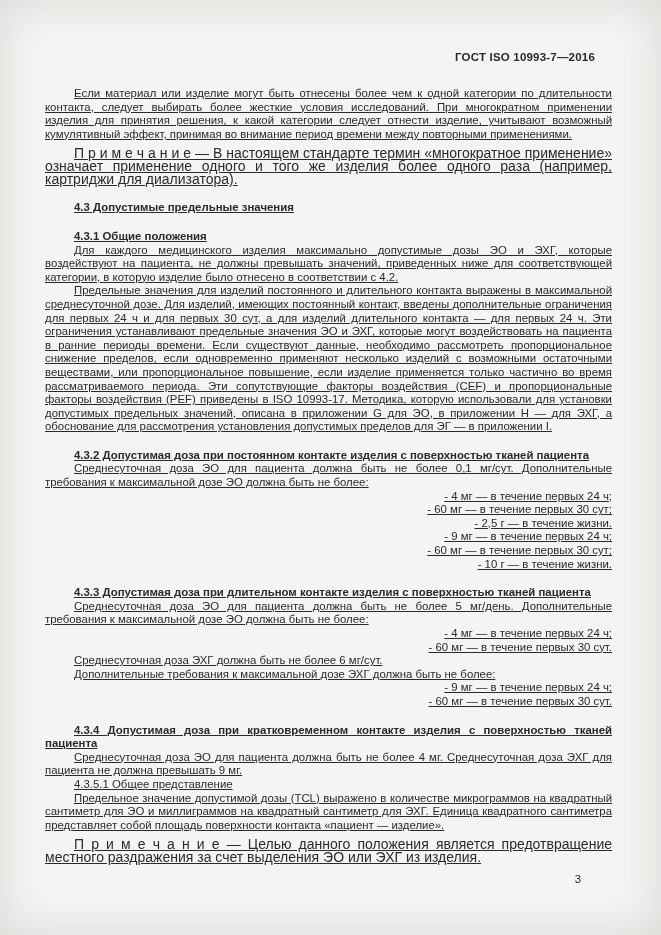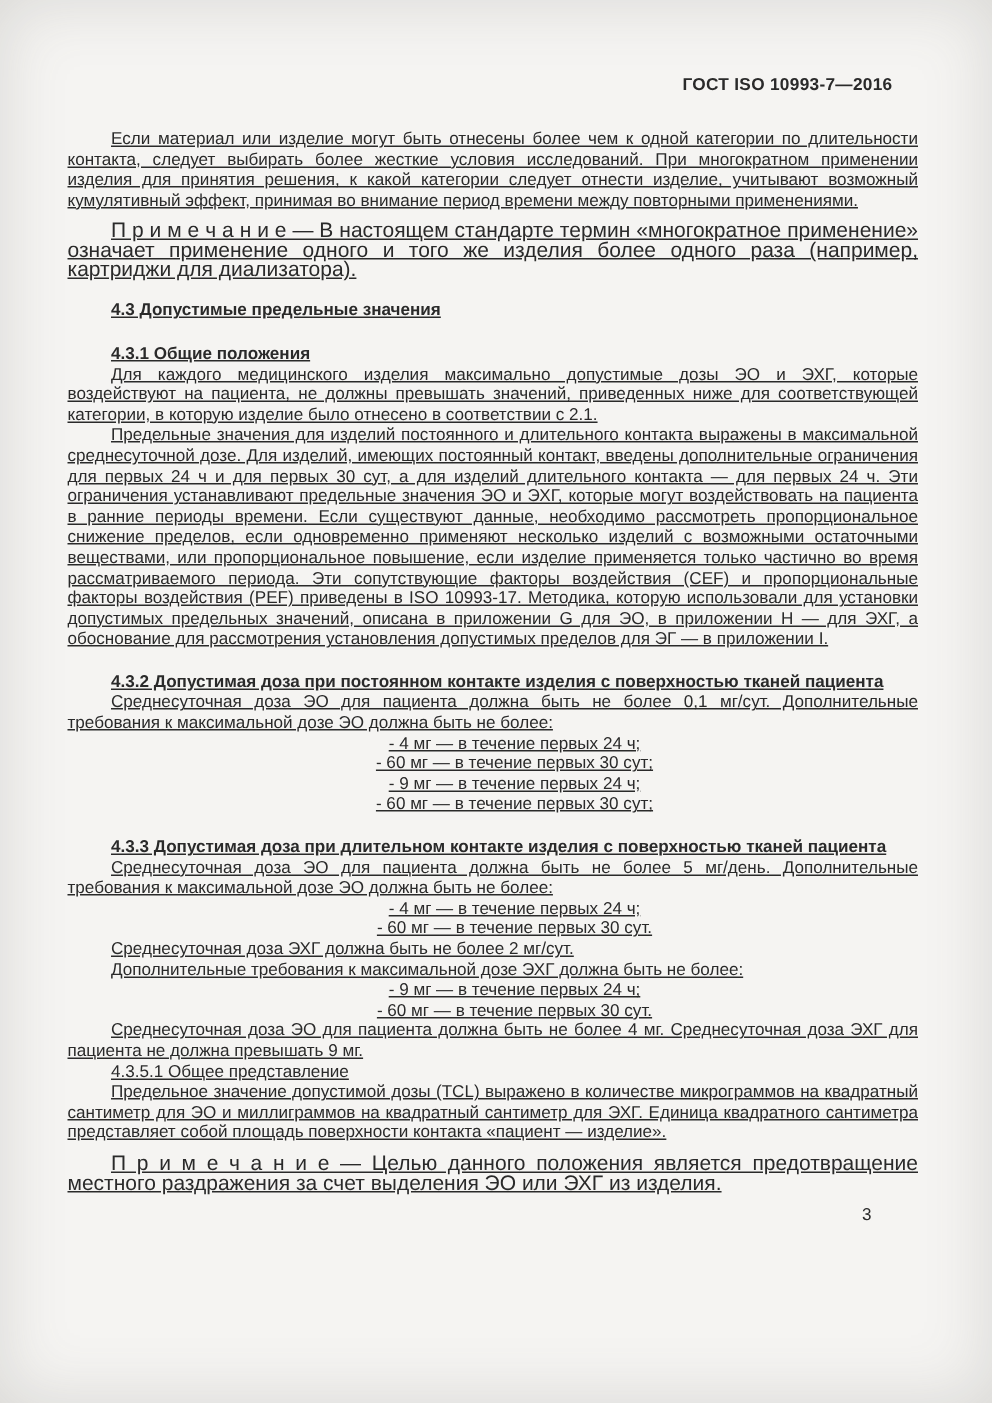"Для каждого медицинского изделия" p.blk { text: 2.1 -> 4.2 }
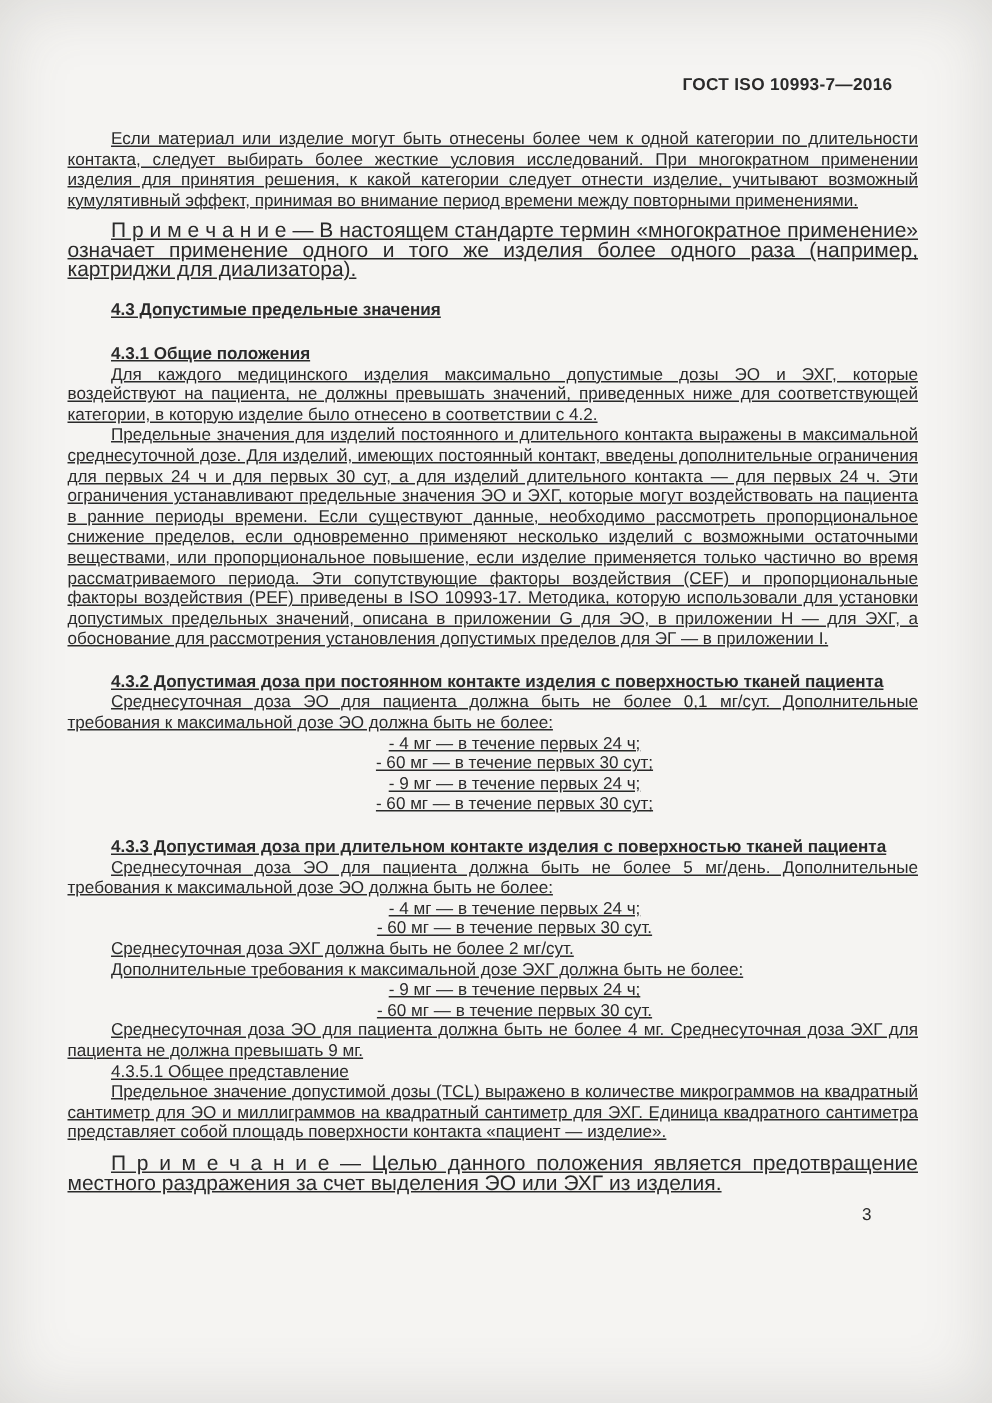"- 4 мг — в" .doc-body .list { text-align: center -> right }
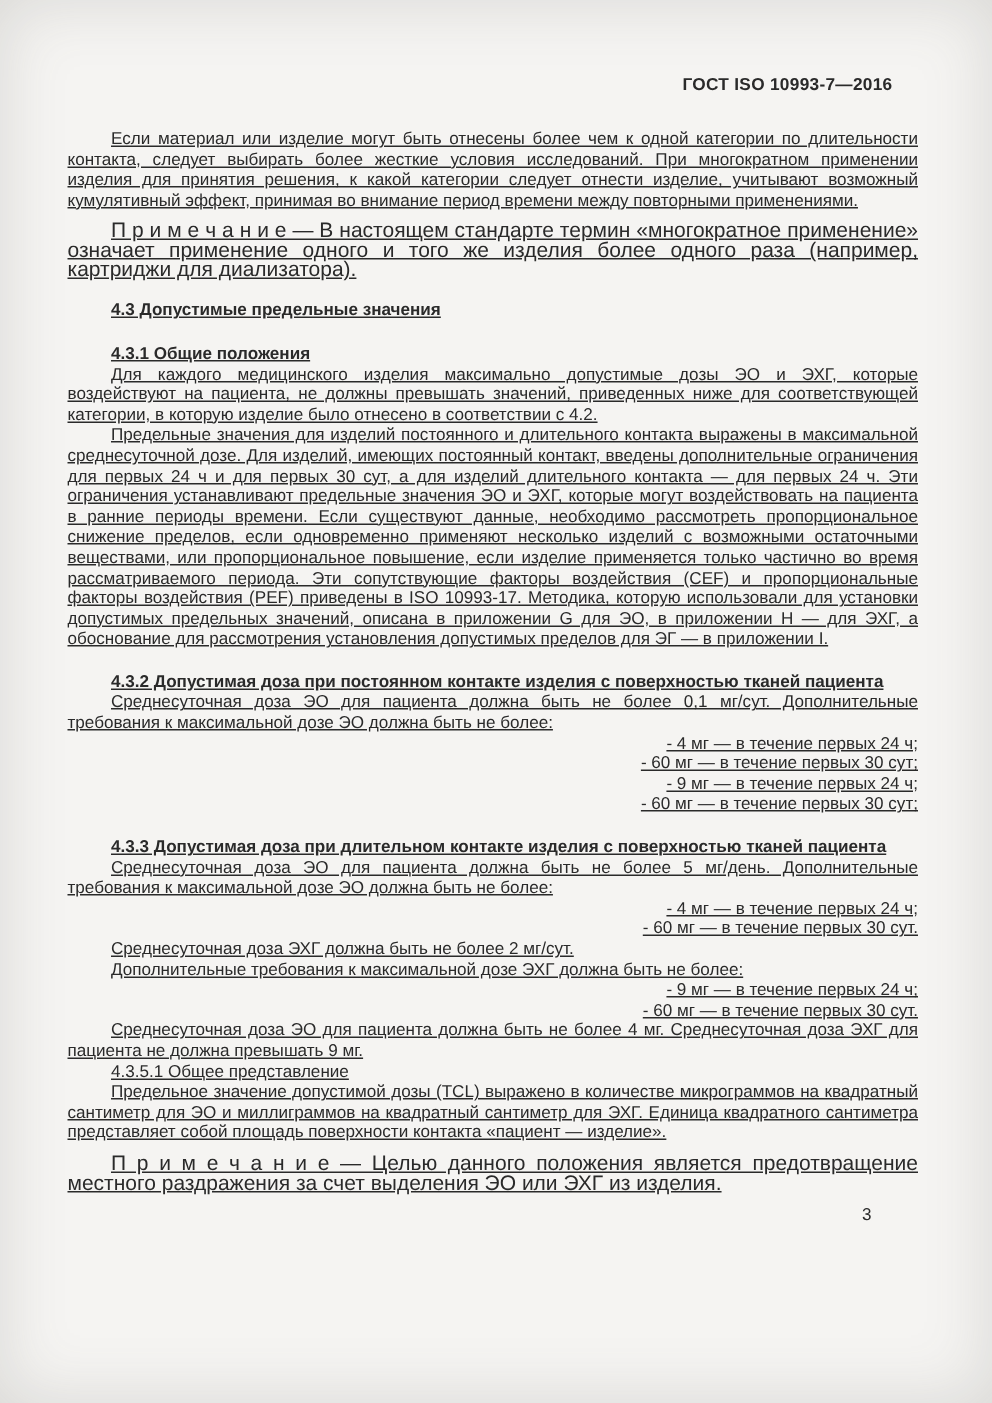"- 2,5 г — в" p.blk { html: none -> <p>- 2,5 г — в течение жизни.</p> }
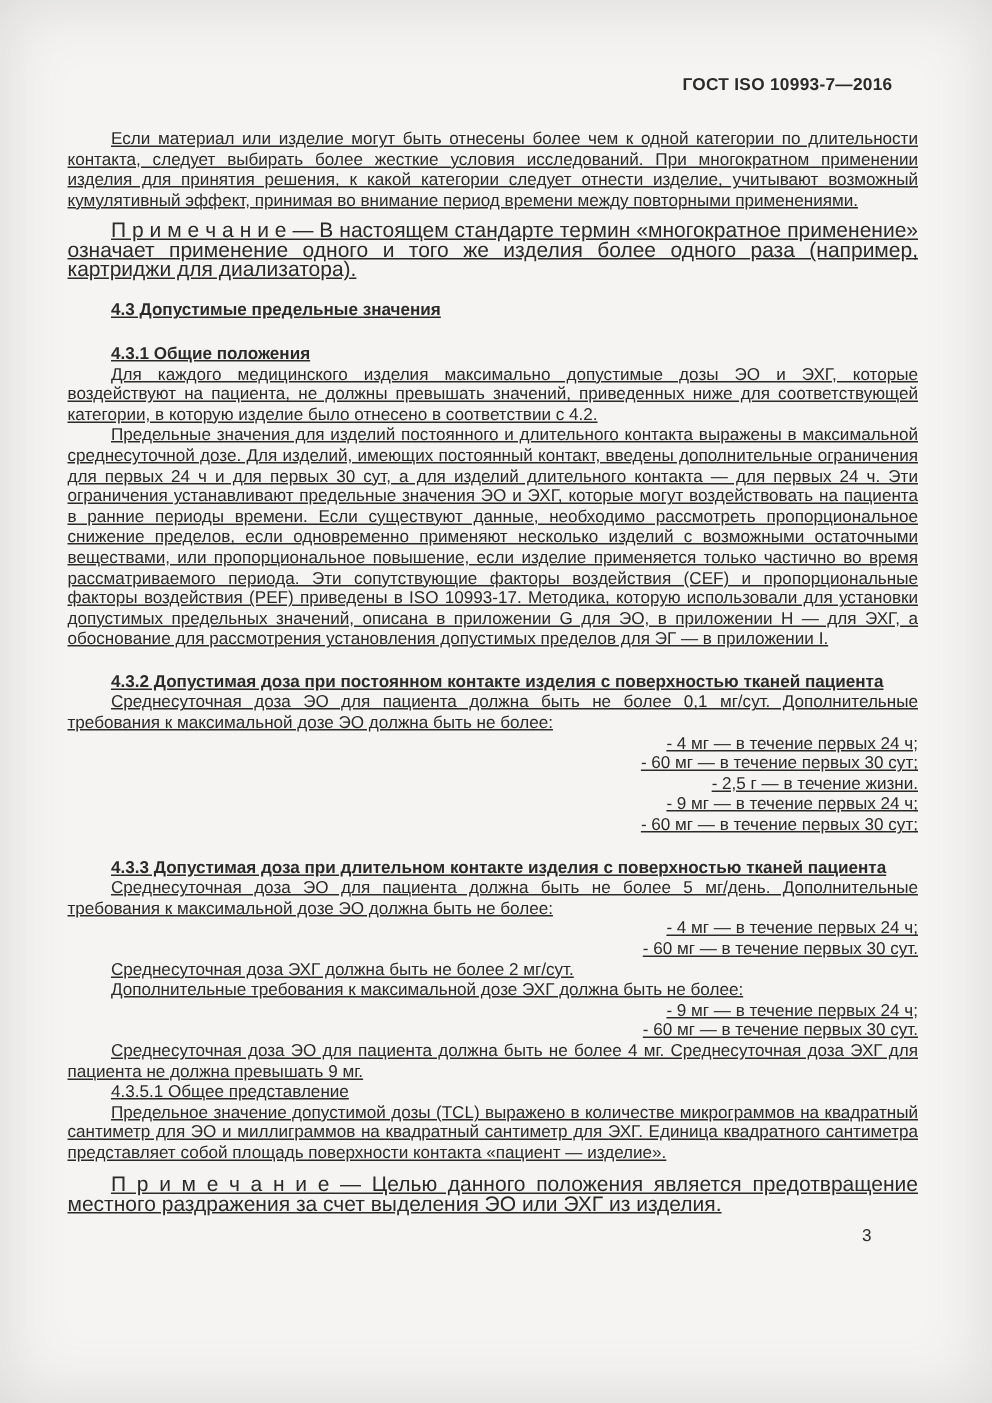"- 10 г — в" p.blk { html: none -> <p>- 10 г — в течение жизни.</p> }
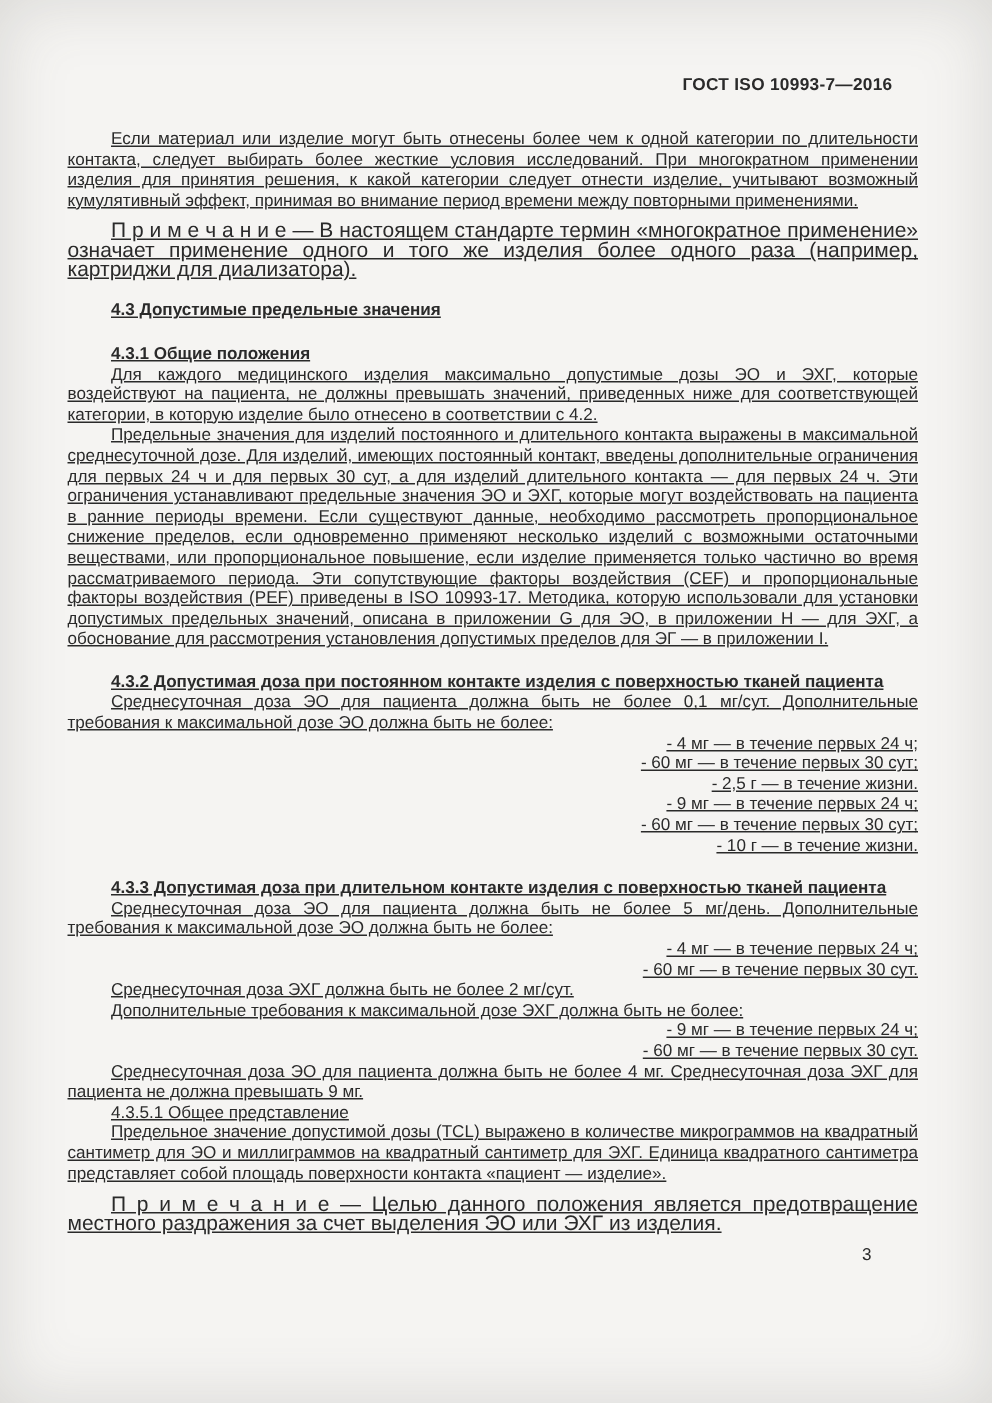"Среднесуточная доза ЭХГ должна быть" p.blk { text: 2 -> 6 }
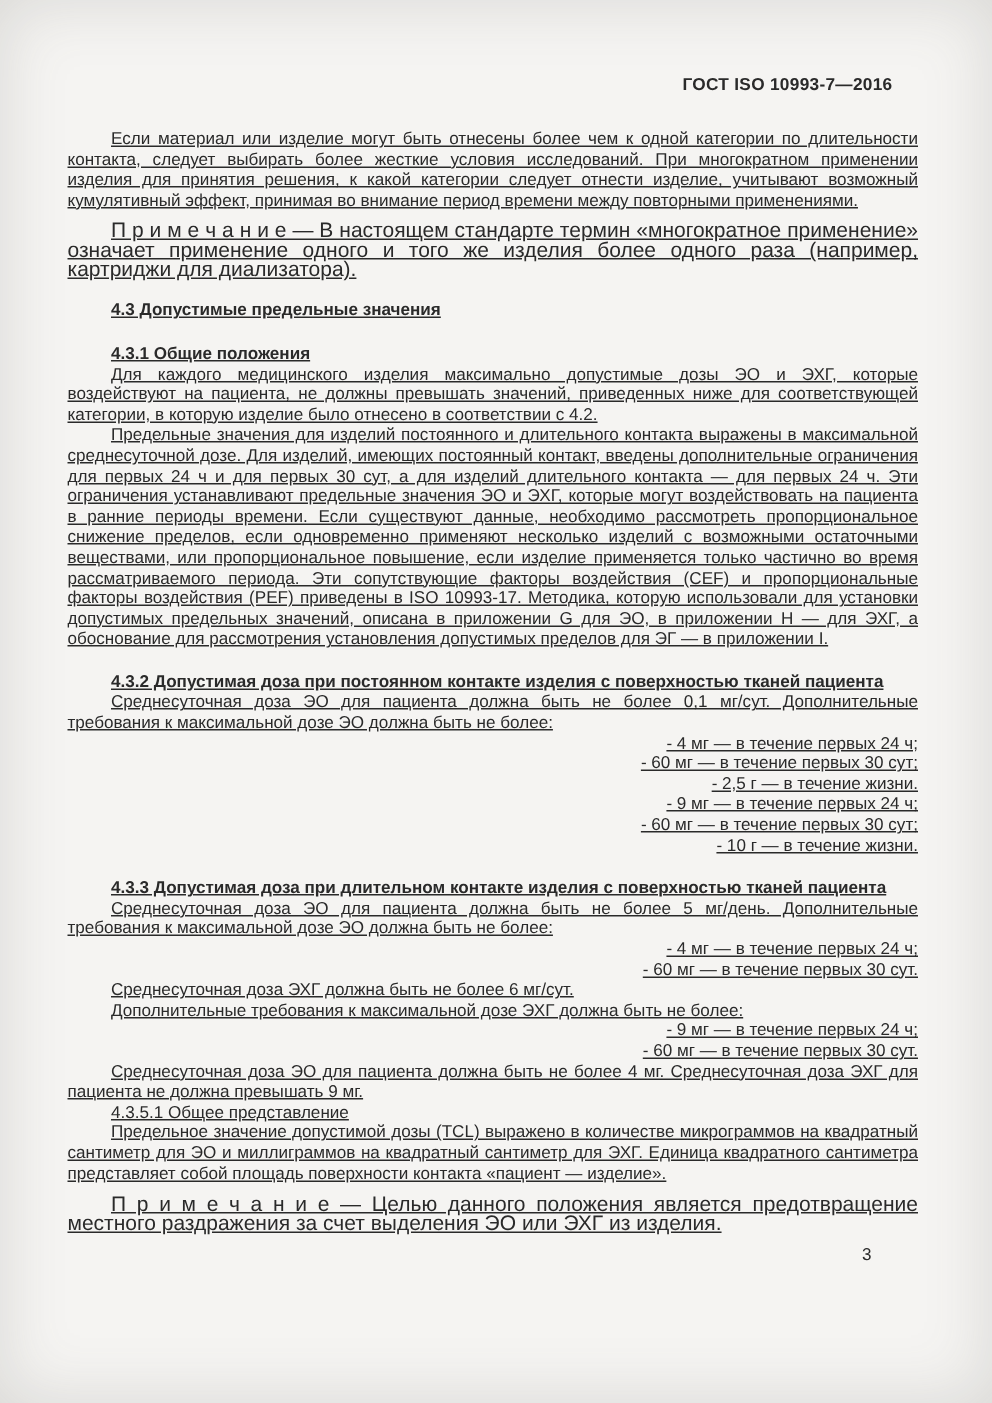"4.3.4 Допустимая доза при" p.blk { html: none -> <p>4.3.4 Допустимая доза при кратковременном контакте изделия с поверхностью тканей пациента</p> }
